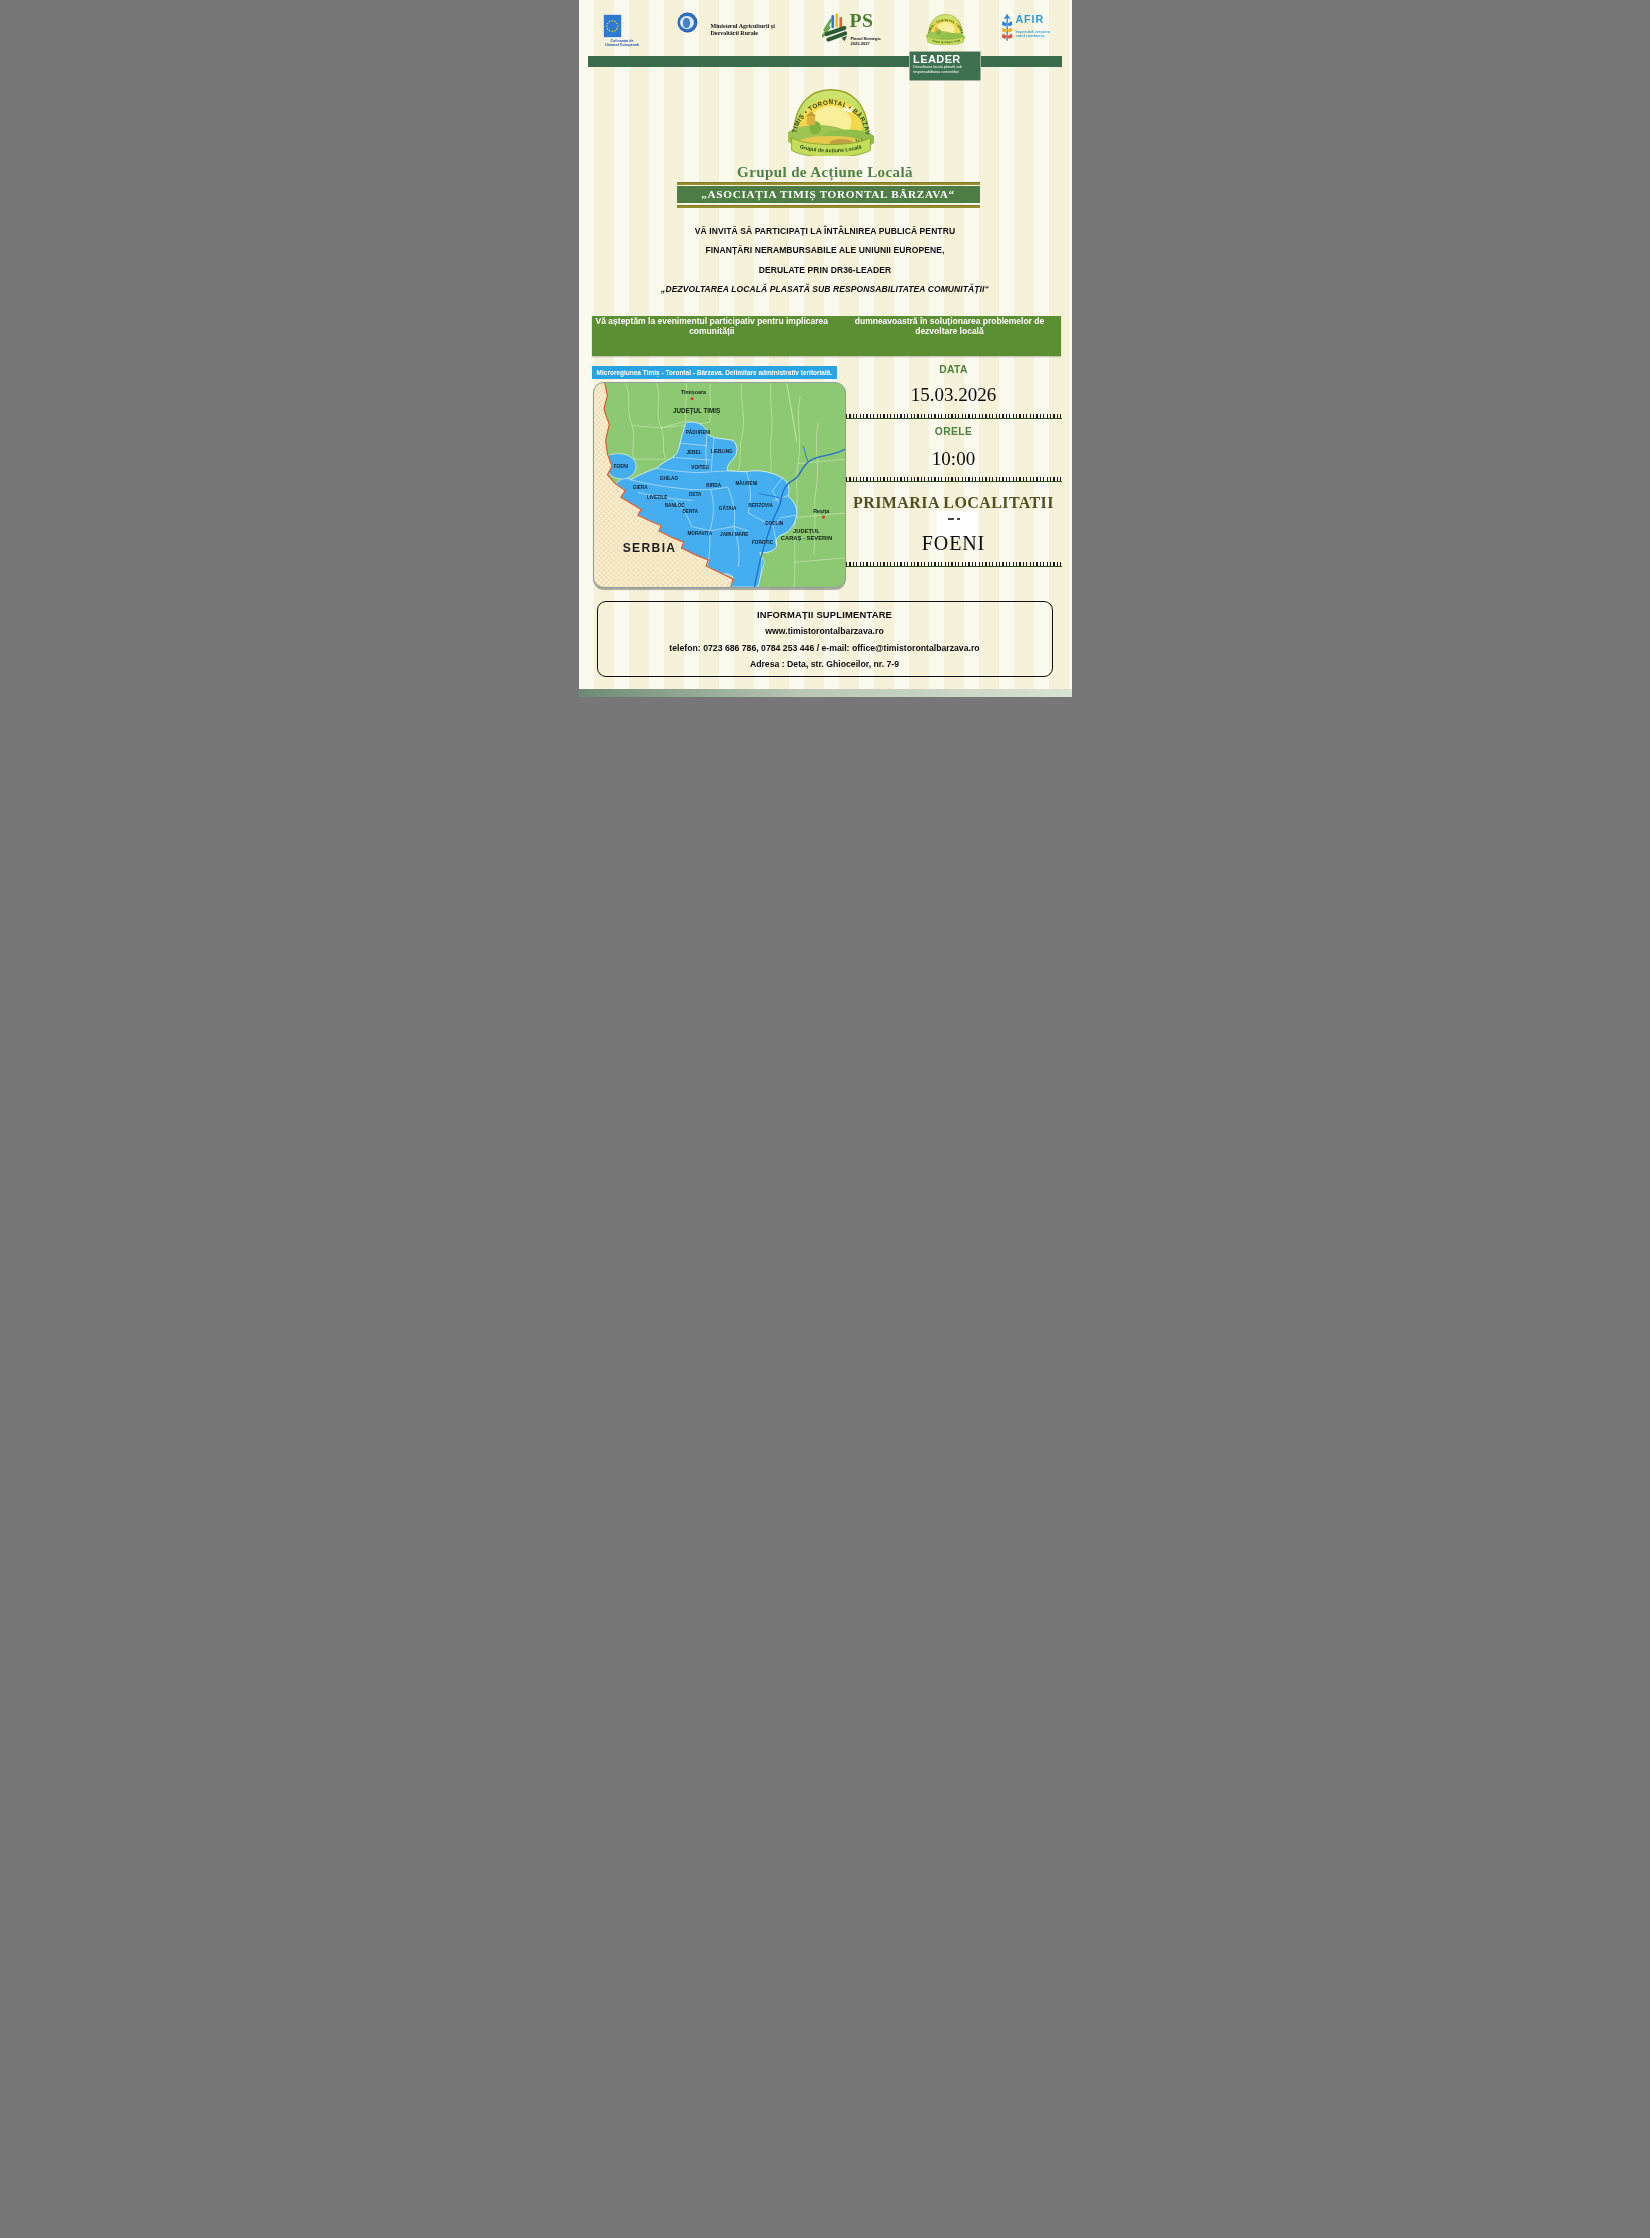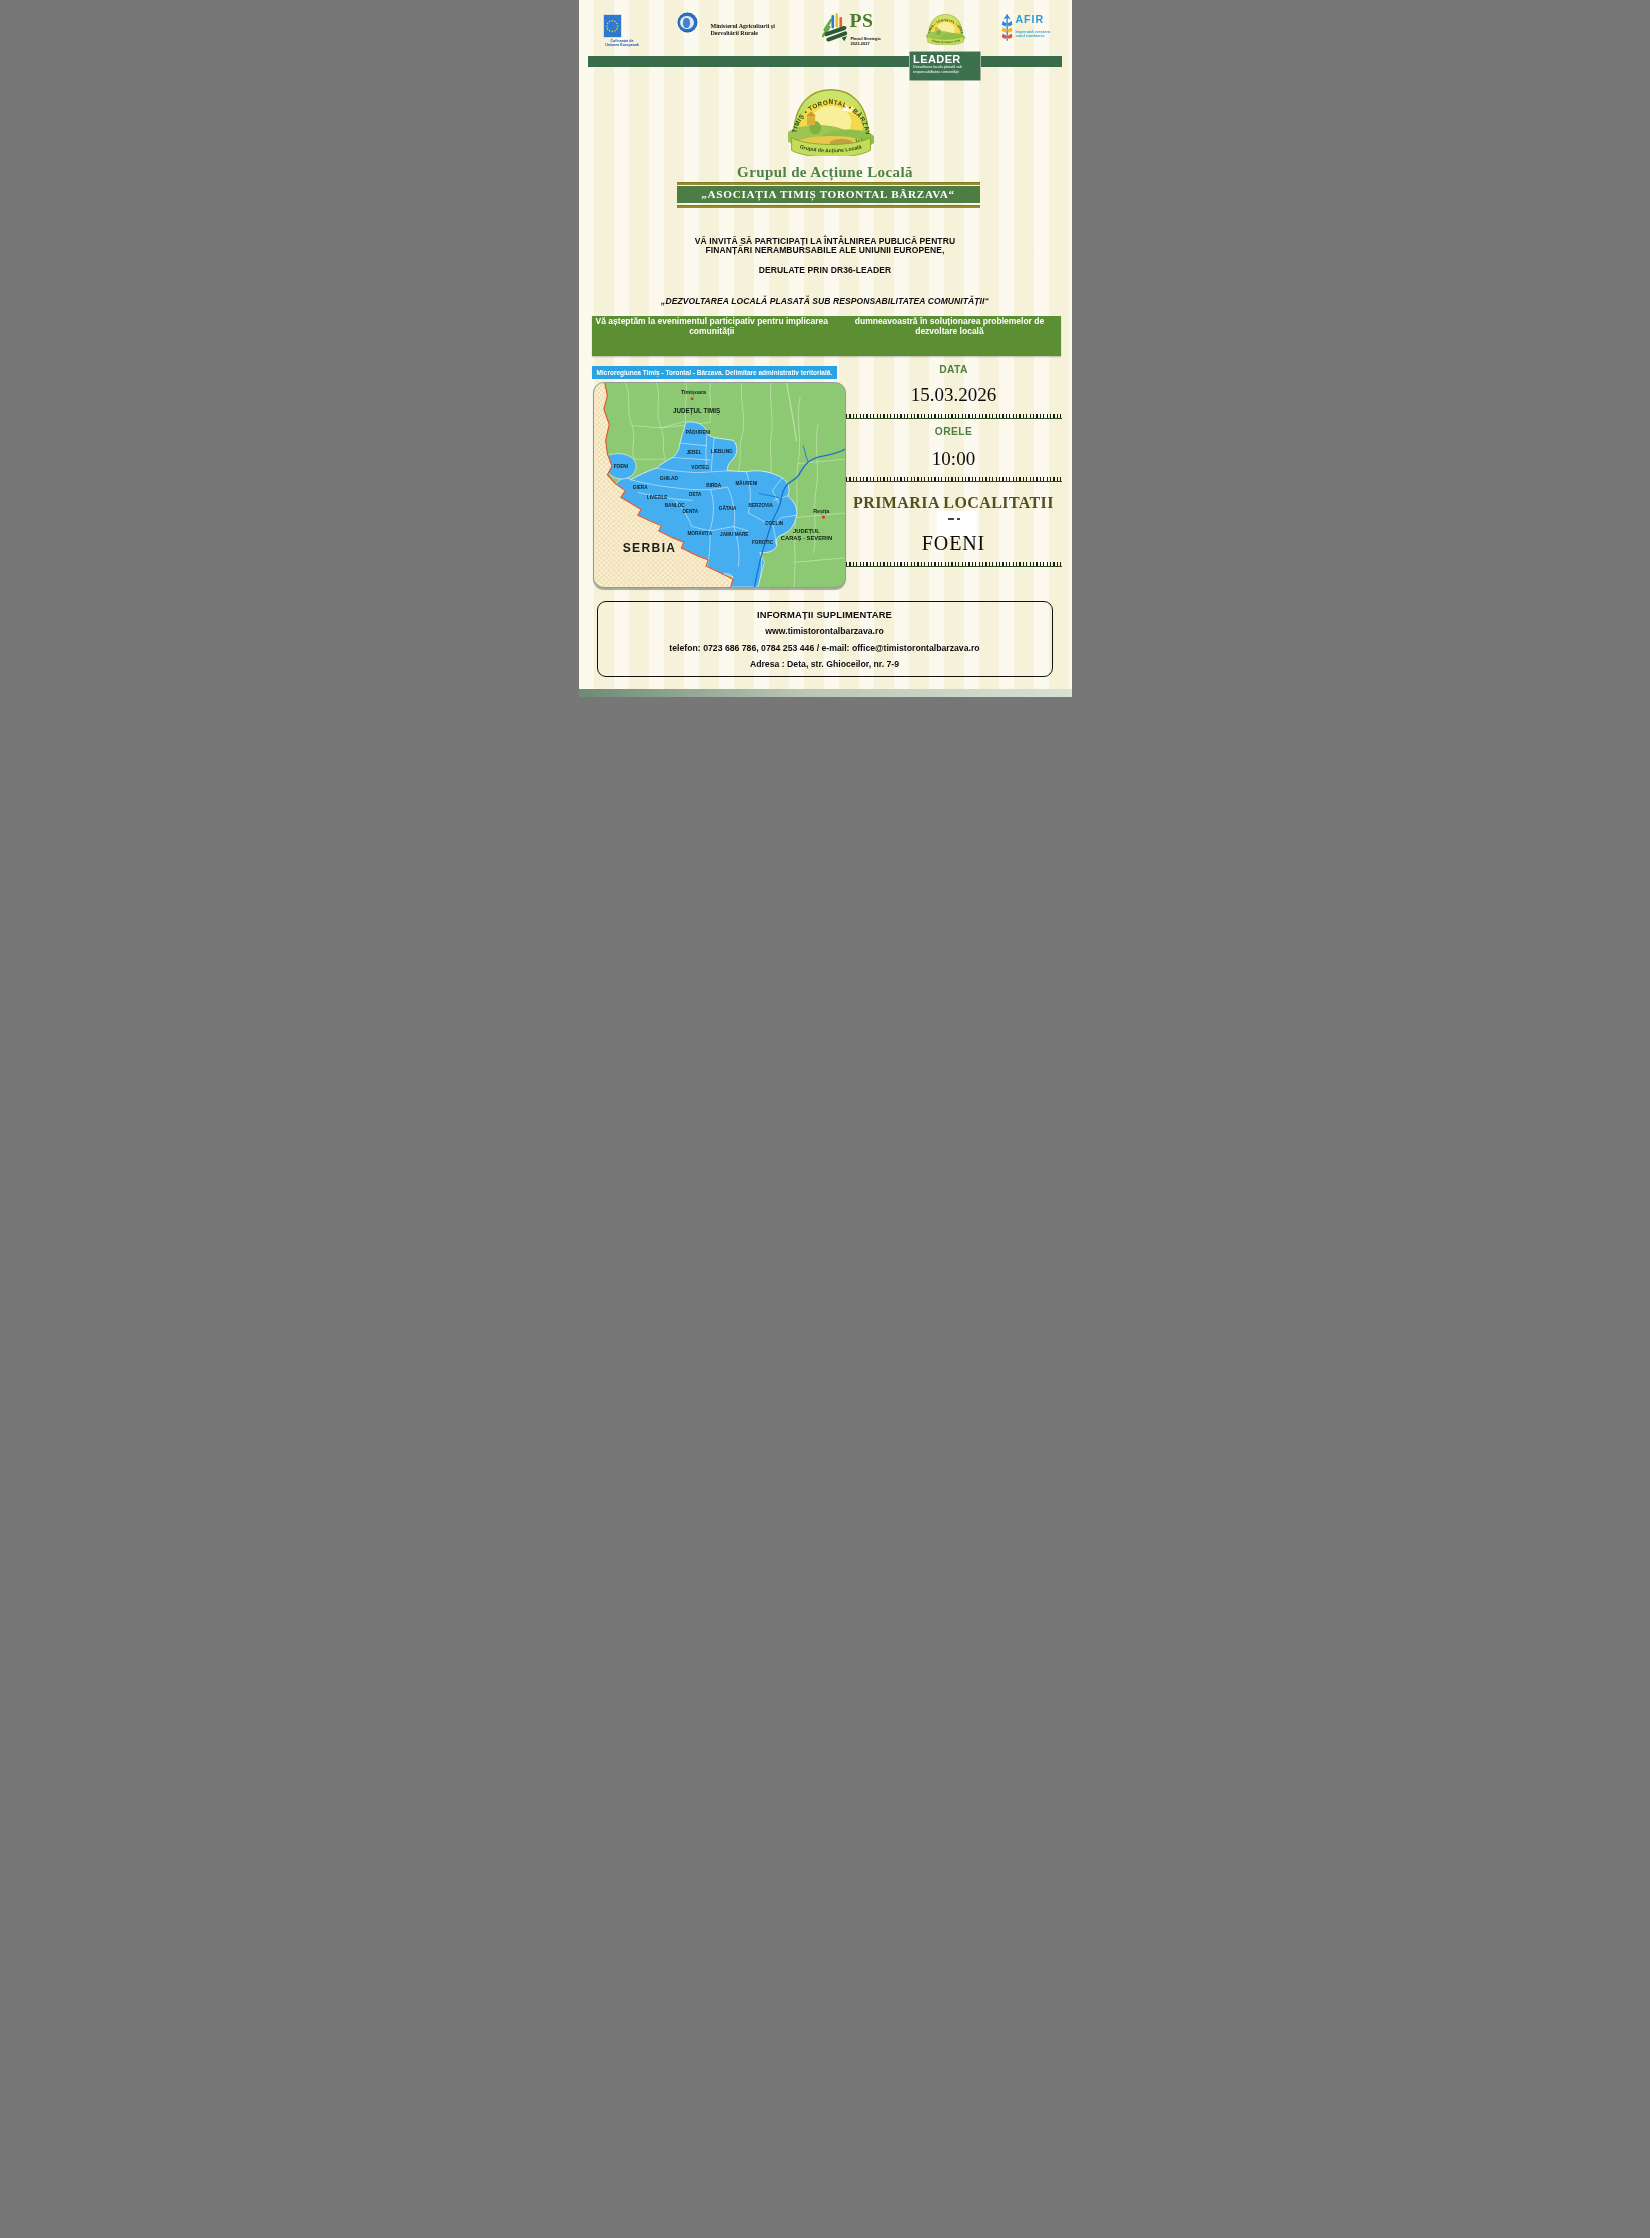"VĂ INVITĂ SĂ PARTICIPAȚI LA" div.abs { top: 236px -> 226px }
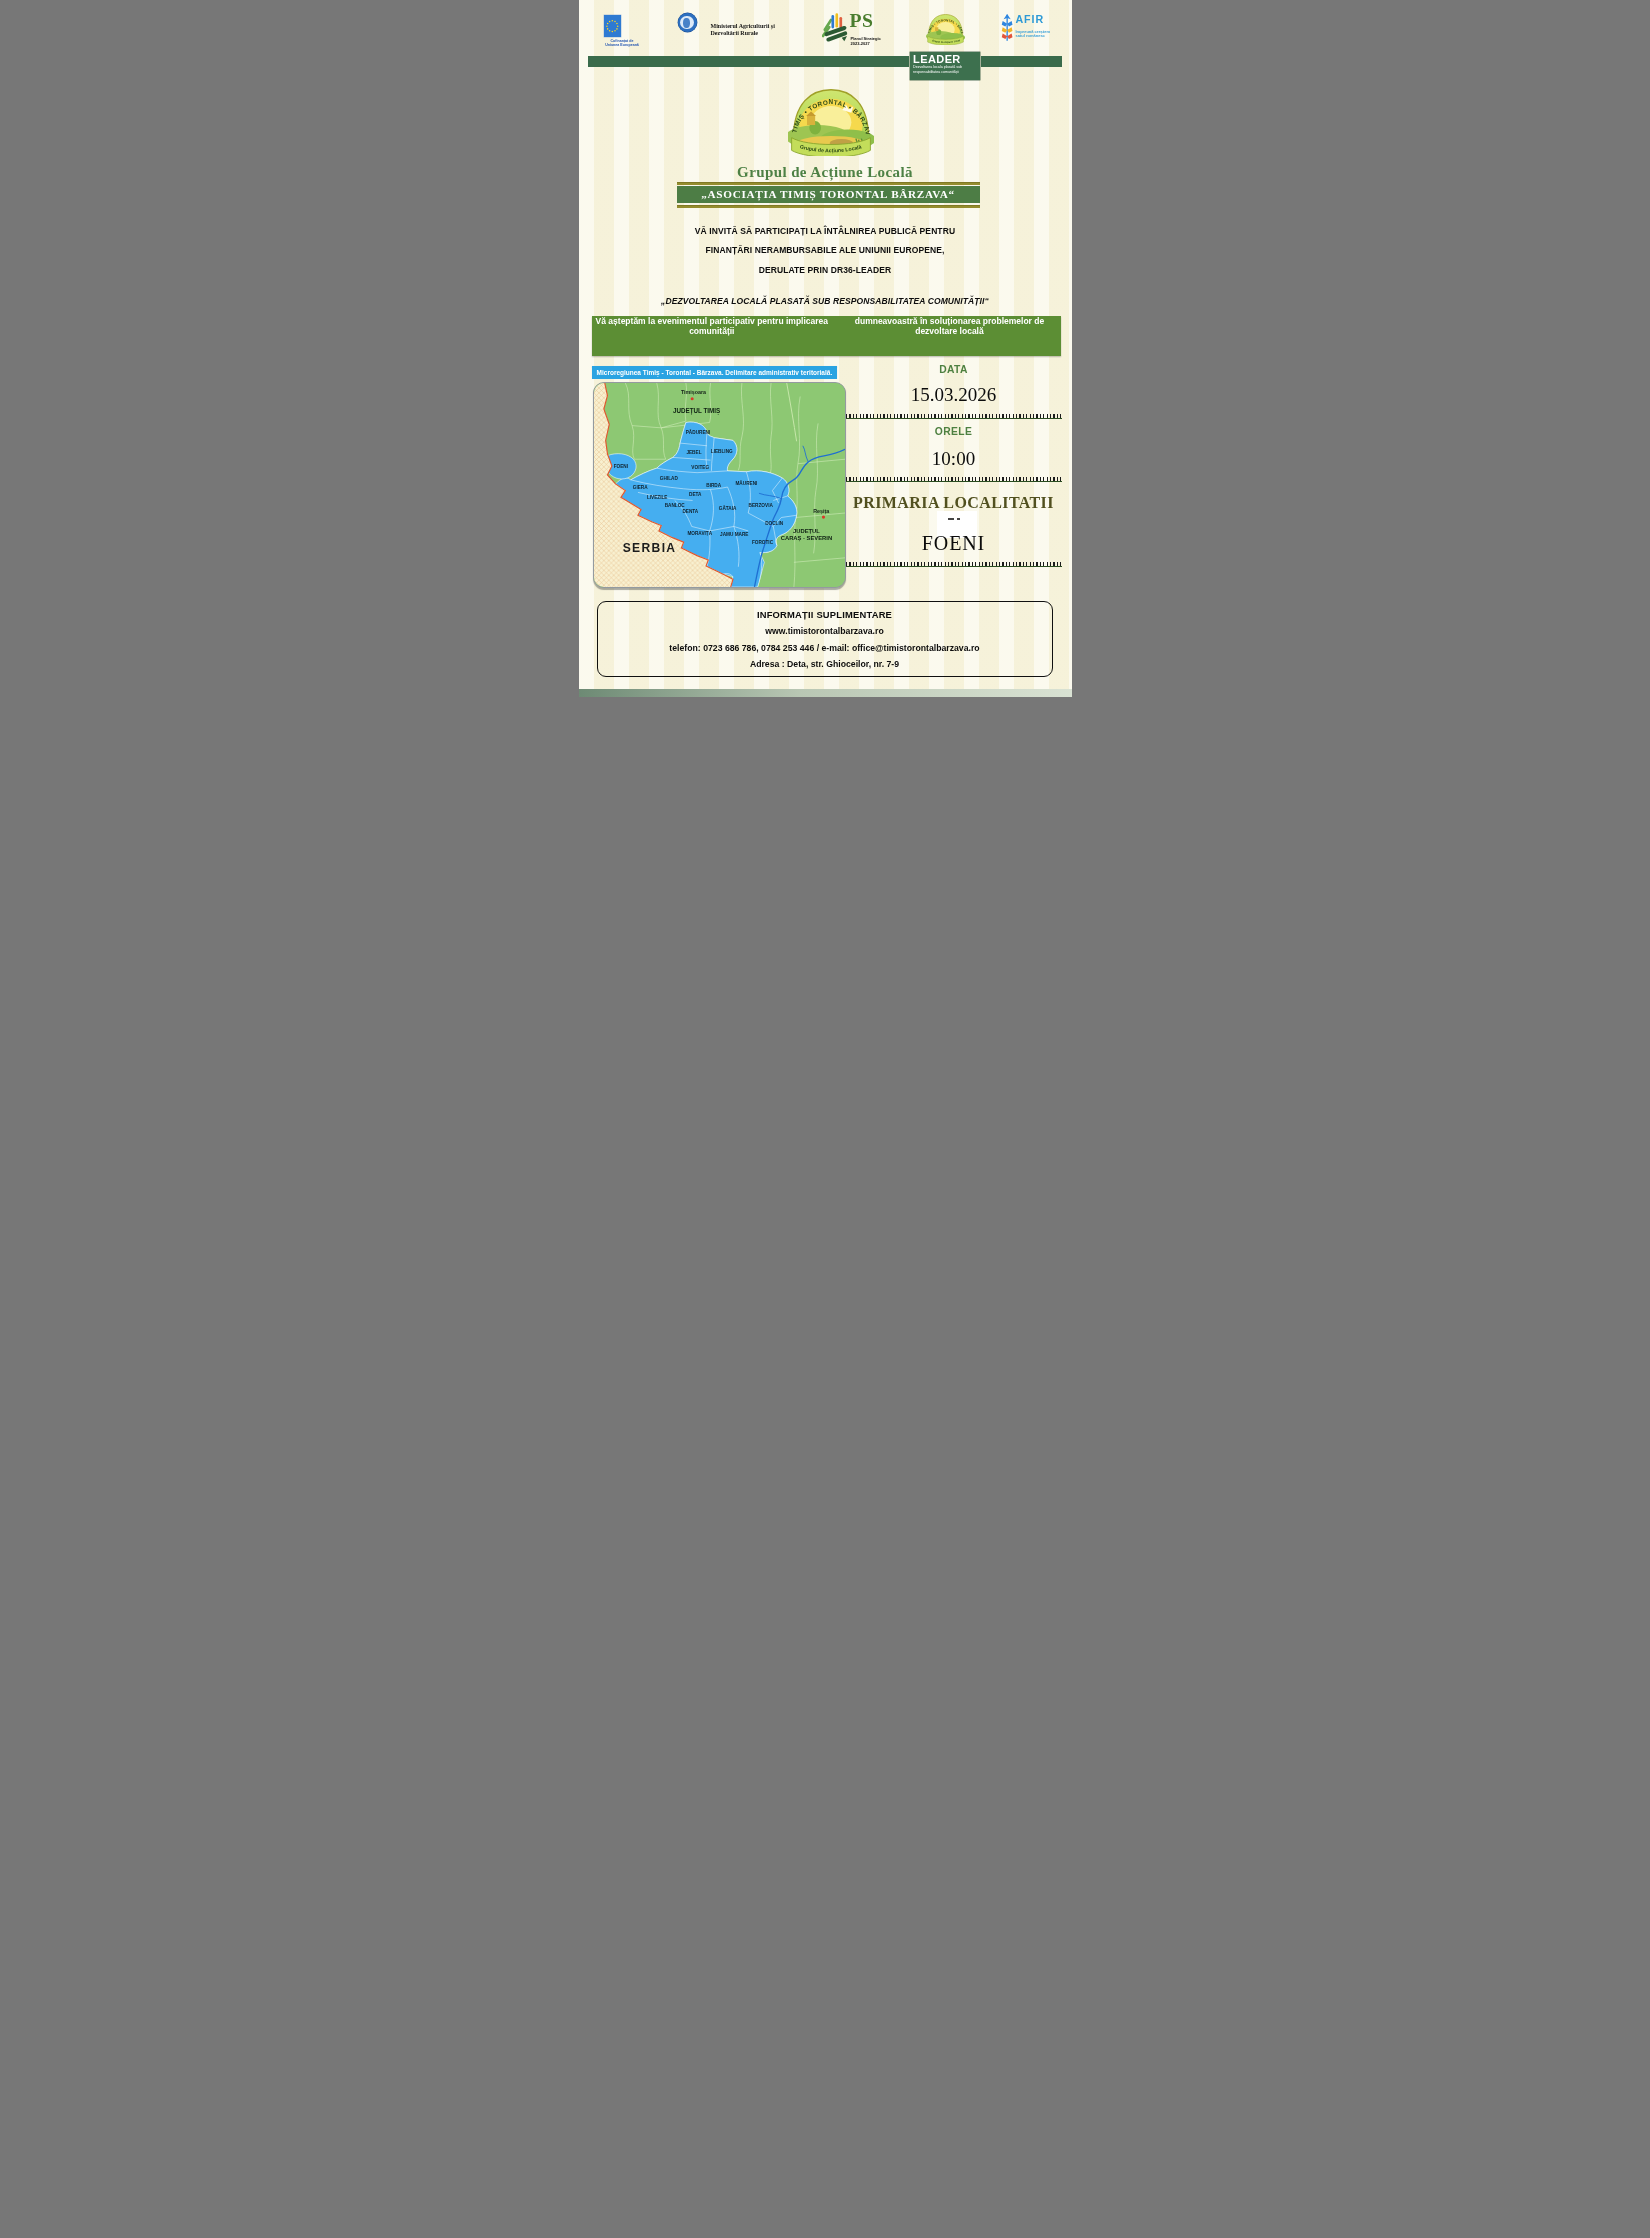"„DEZVOLTAREA LOCALĂ PLASATĂ SUB" div.abs { top: 296px -> 284px }
